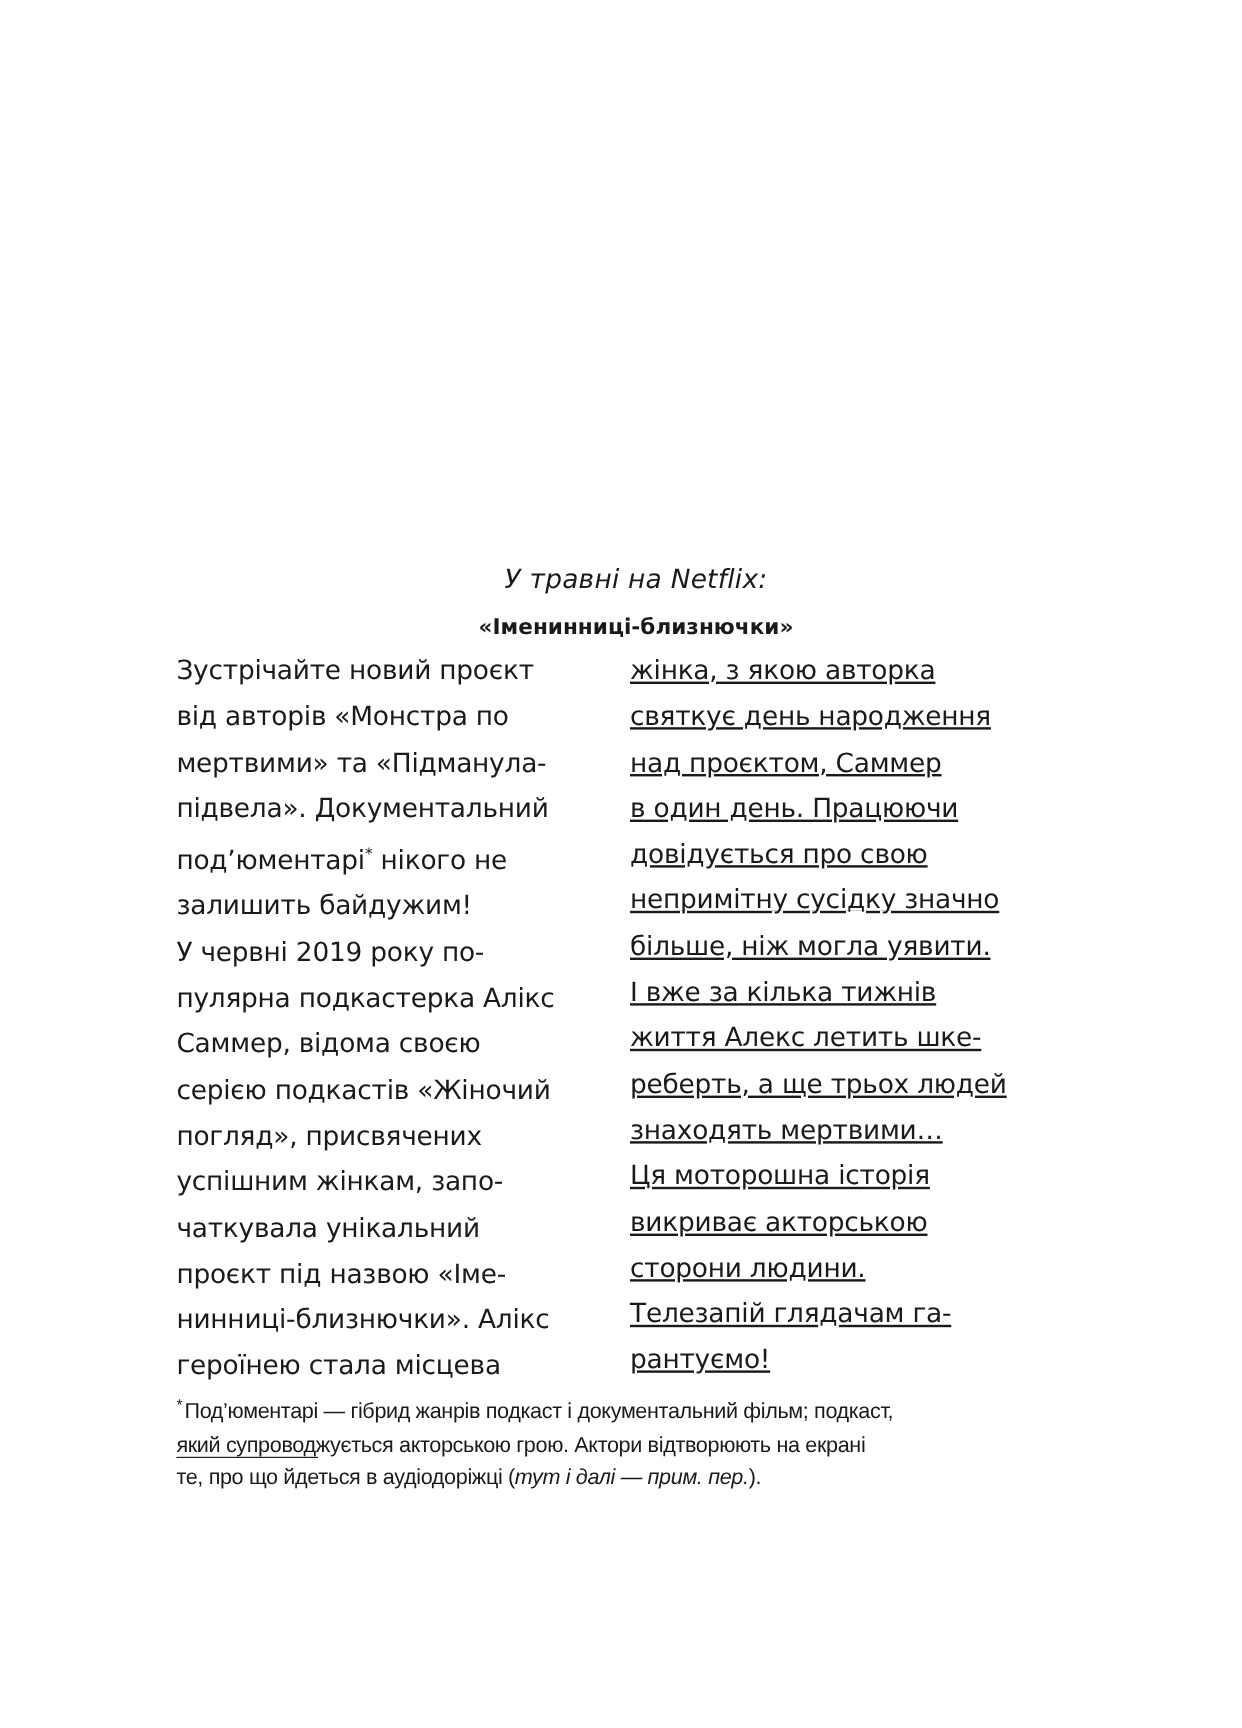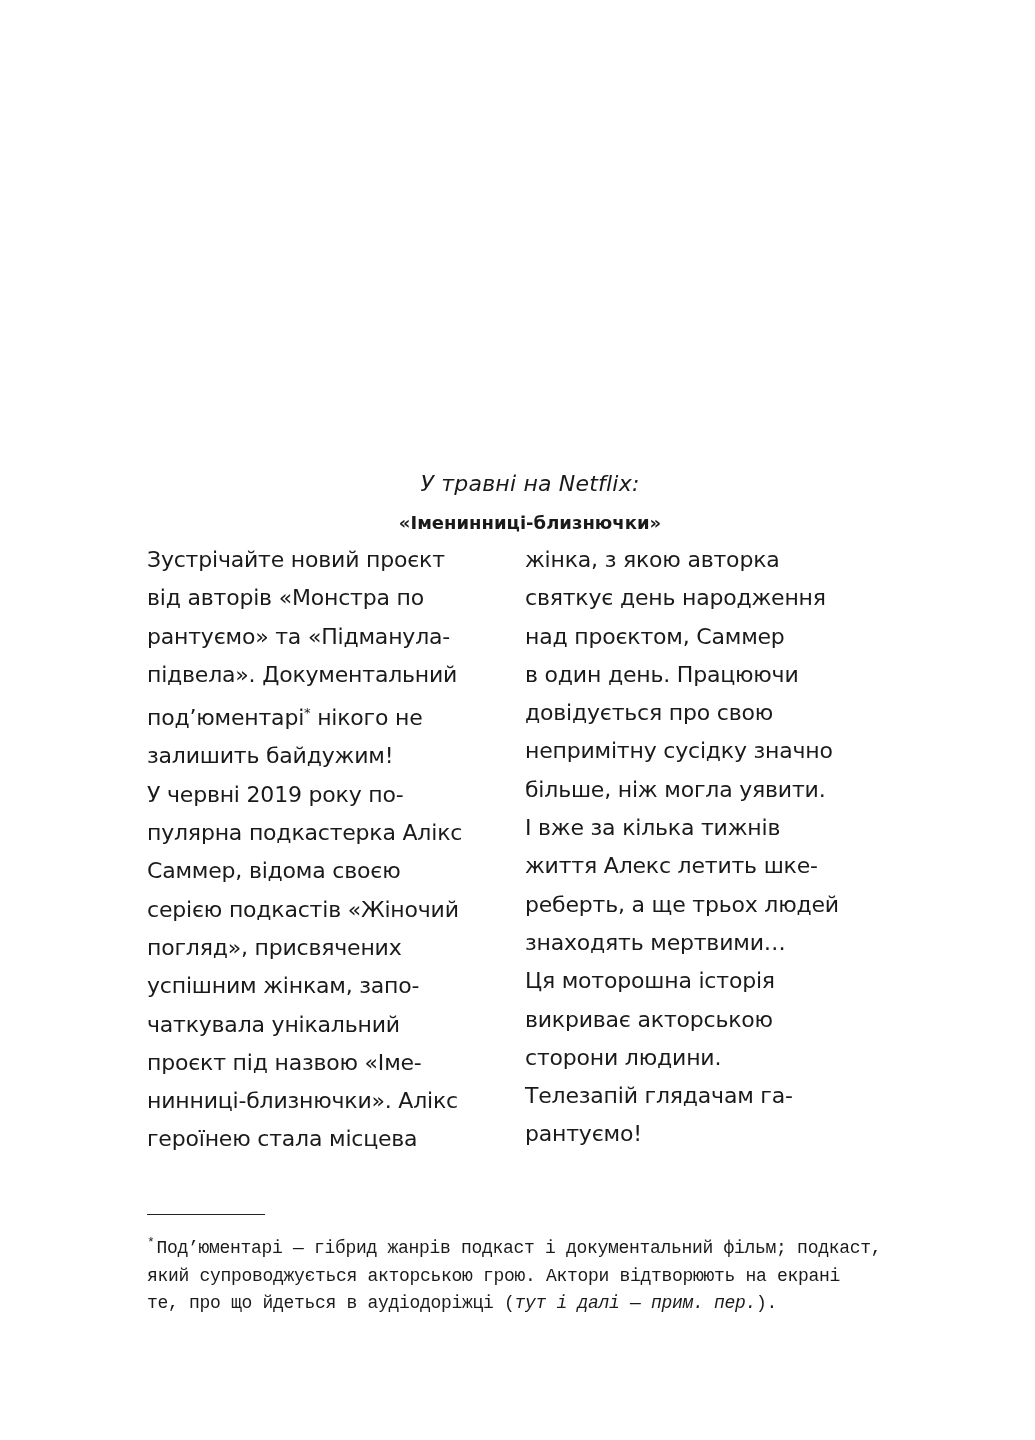"жінка, з якою авторка" .col-right { text-decoration: none -> underline }
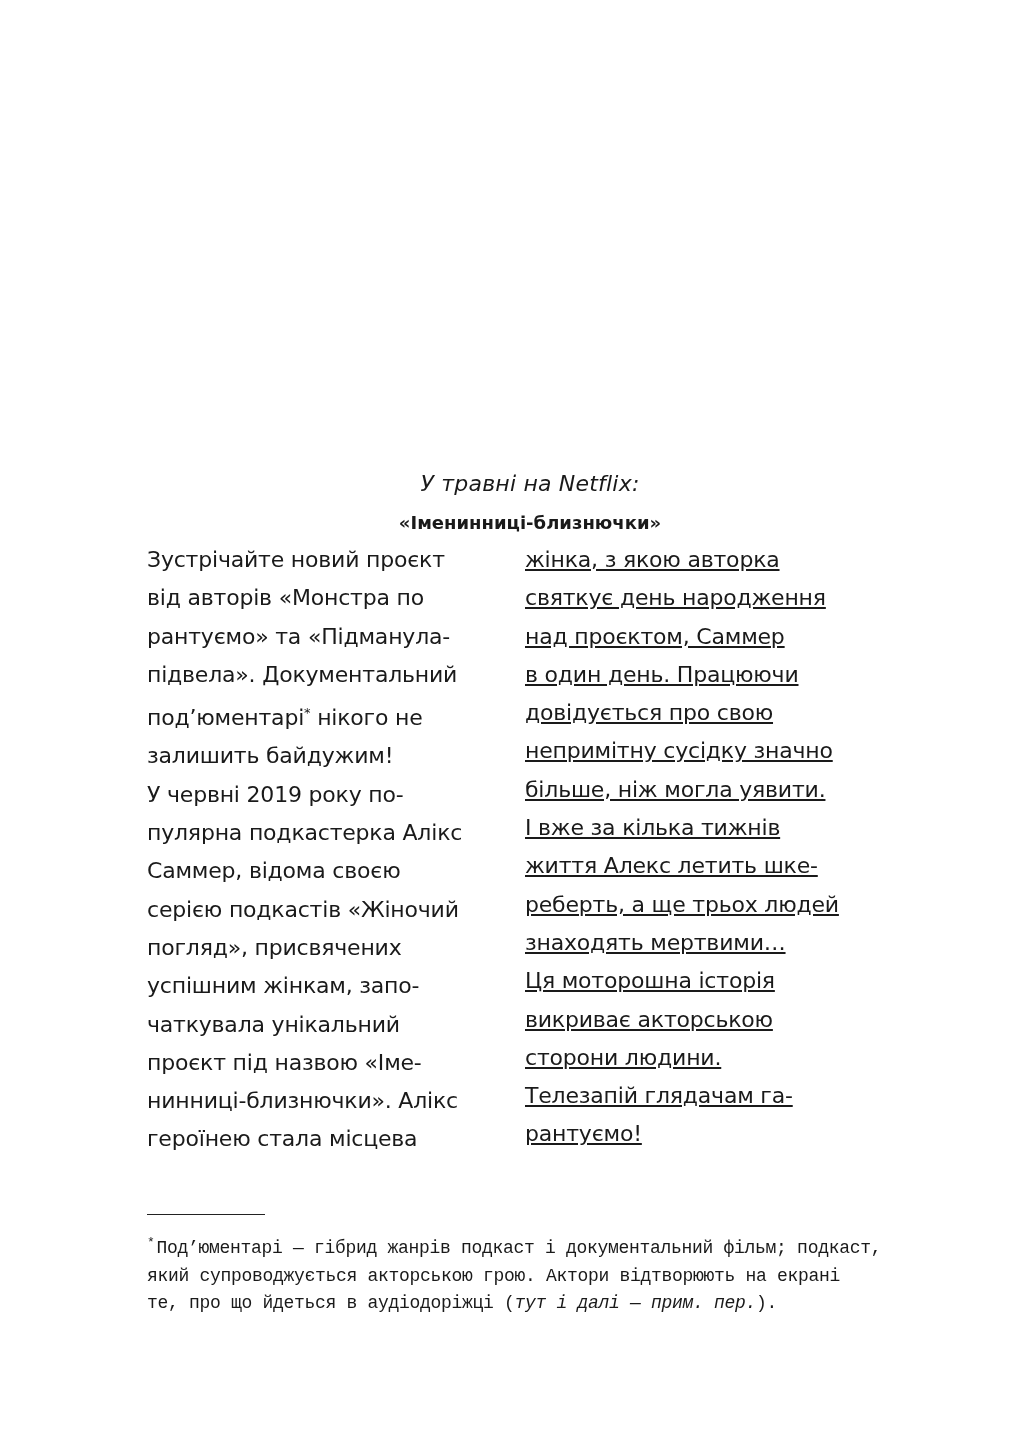"рантуємо» та «Підманула-" span.line { text: рантуємо -> мертвими }
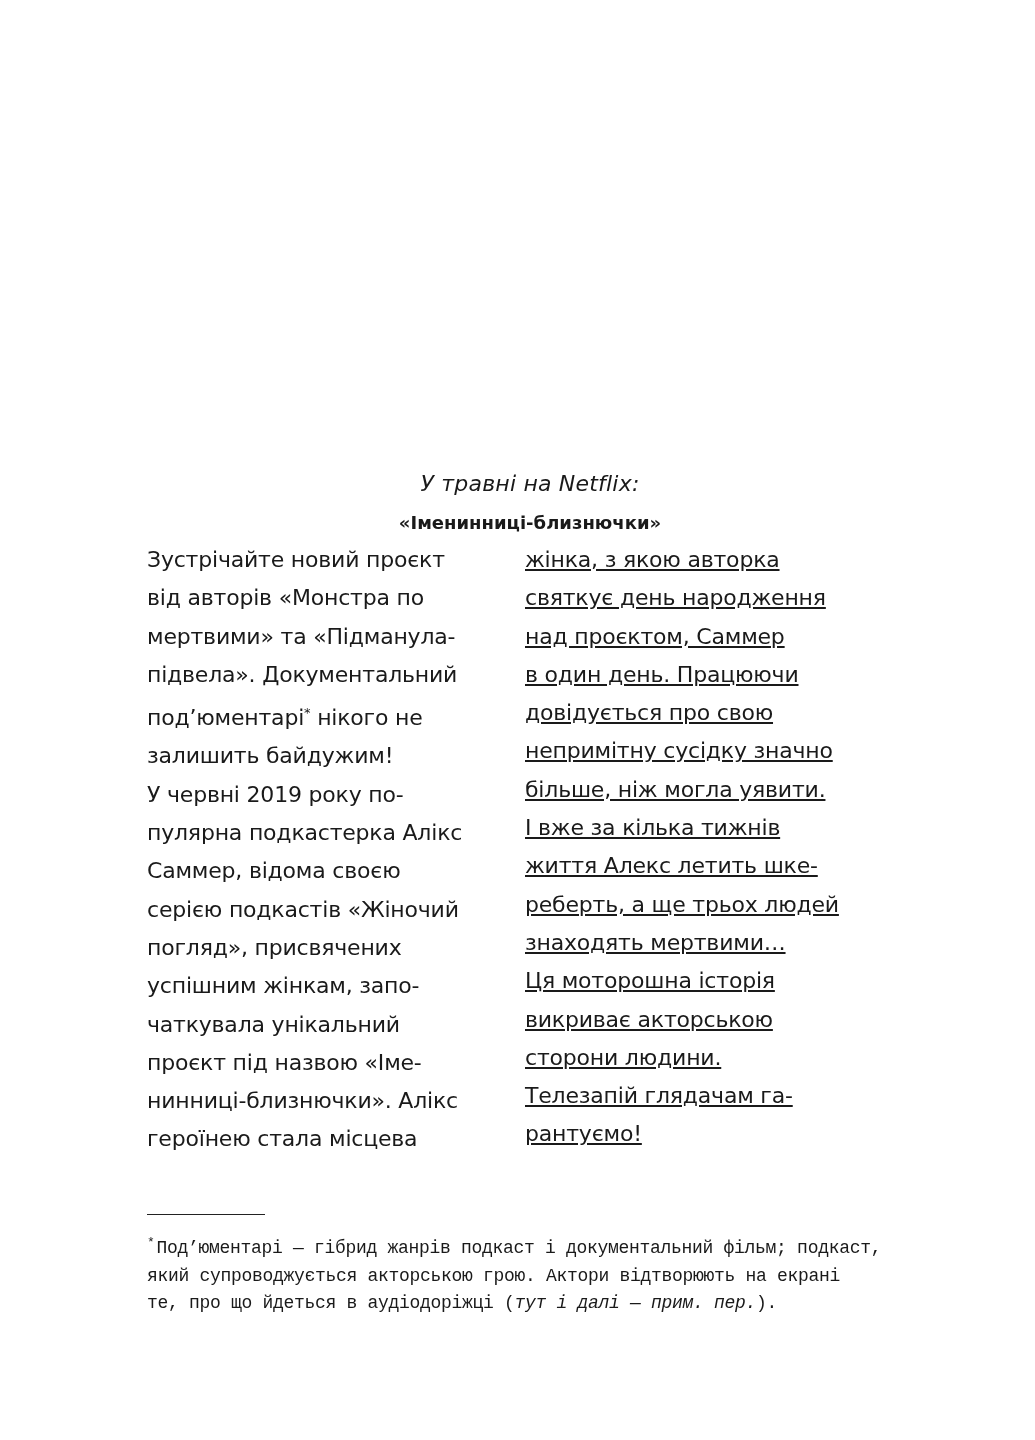"* Под’юментарі — гібрид жанрів" .footnote { font-family: Liberation Mono, monospace -> Liberation Sans, sans-serif; top: 1229px -> 1157px }
